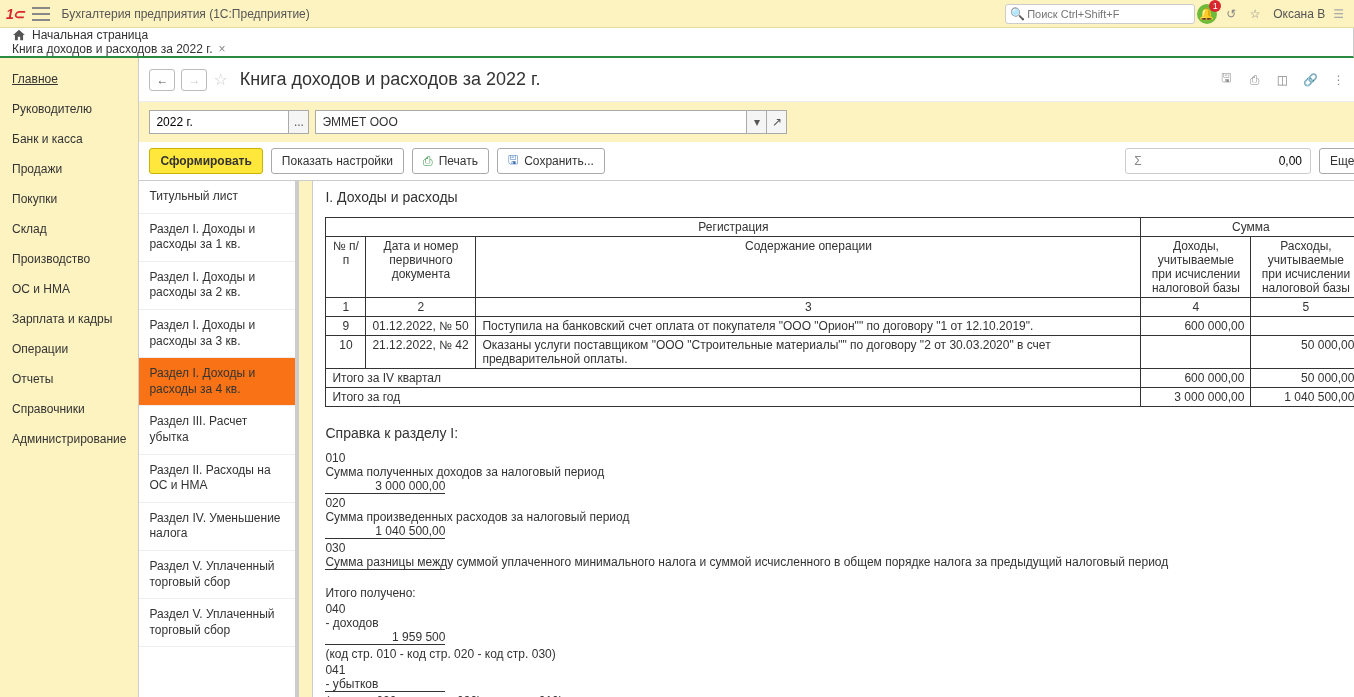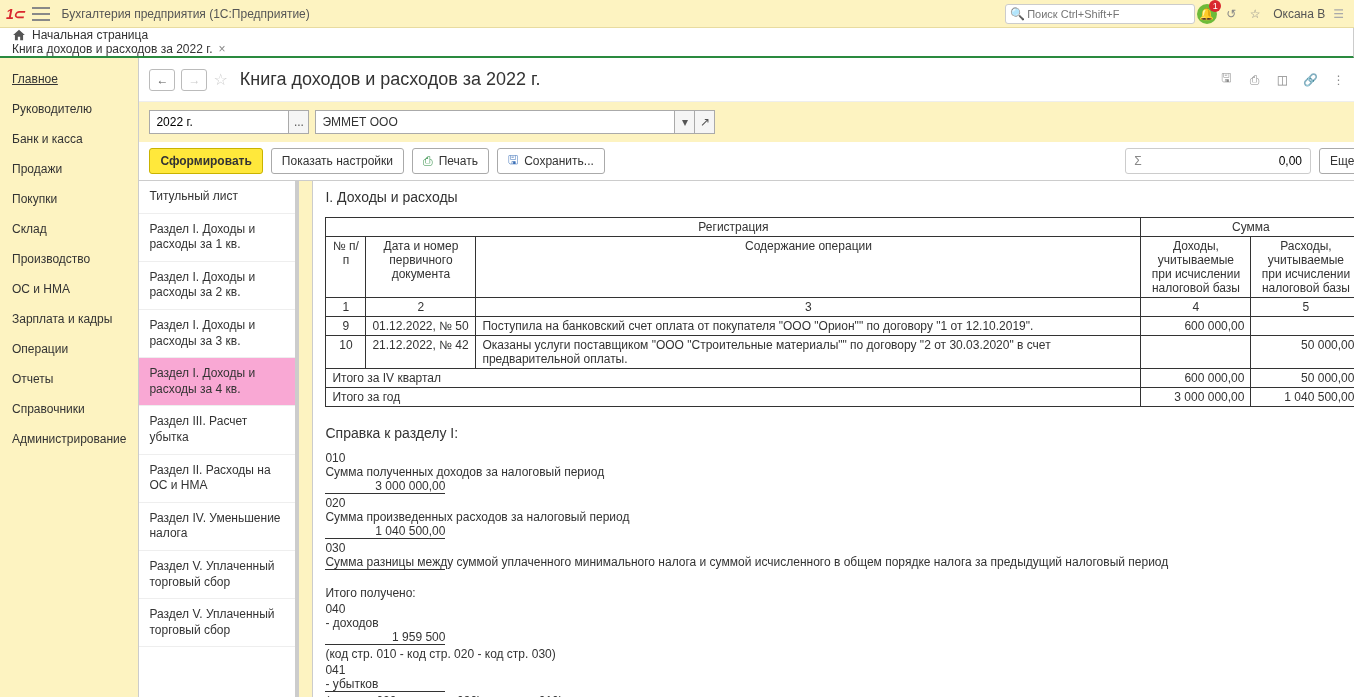"ЭММЕТ ООО" .org-input { width: 360px -> 432px }
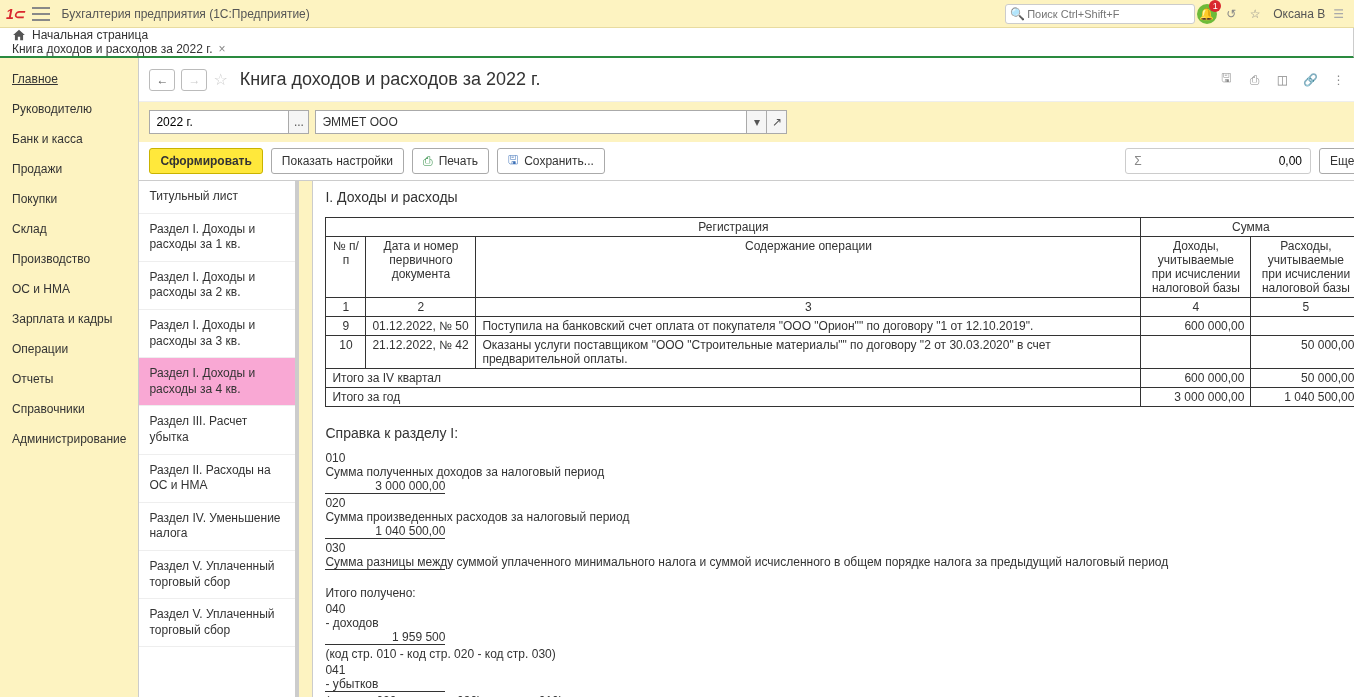"Раздел I. Доходы и расходы за 4" .nav-item.selected { background: #f9a8d4 -> #f97316 }
